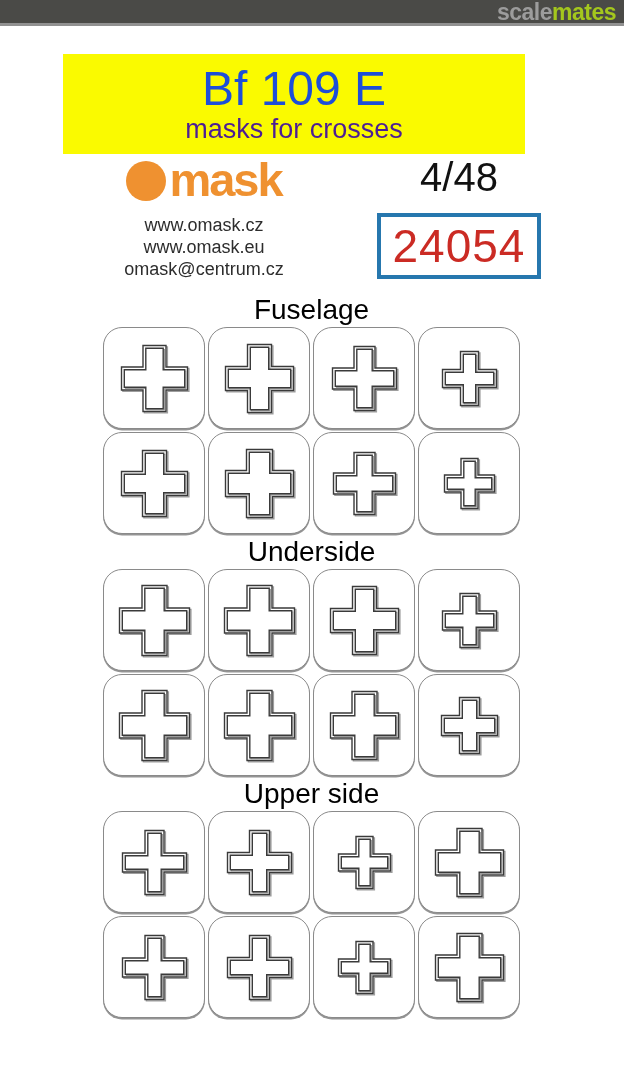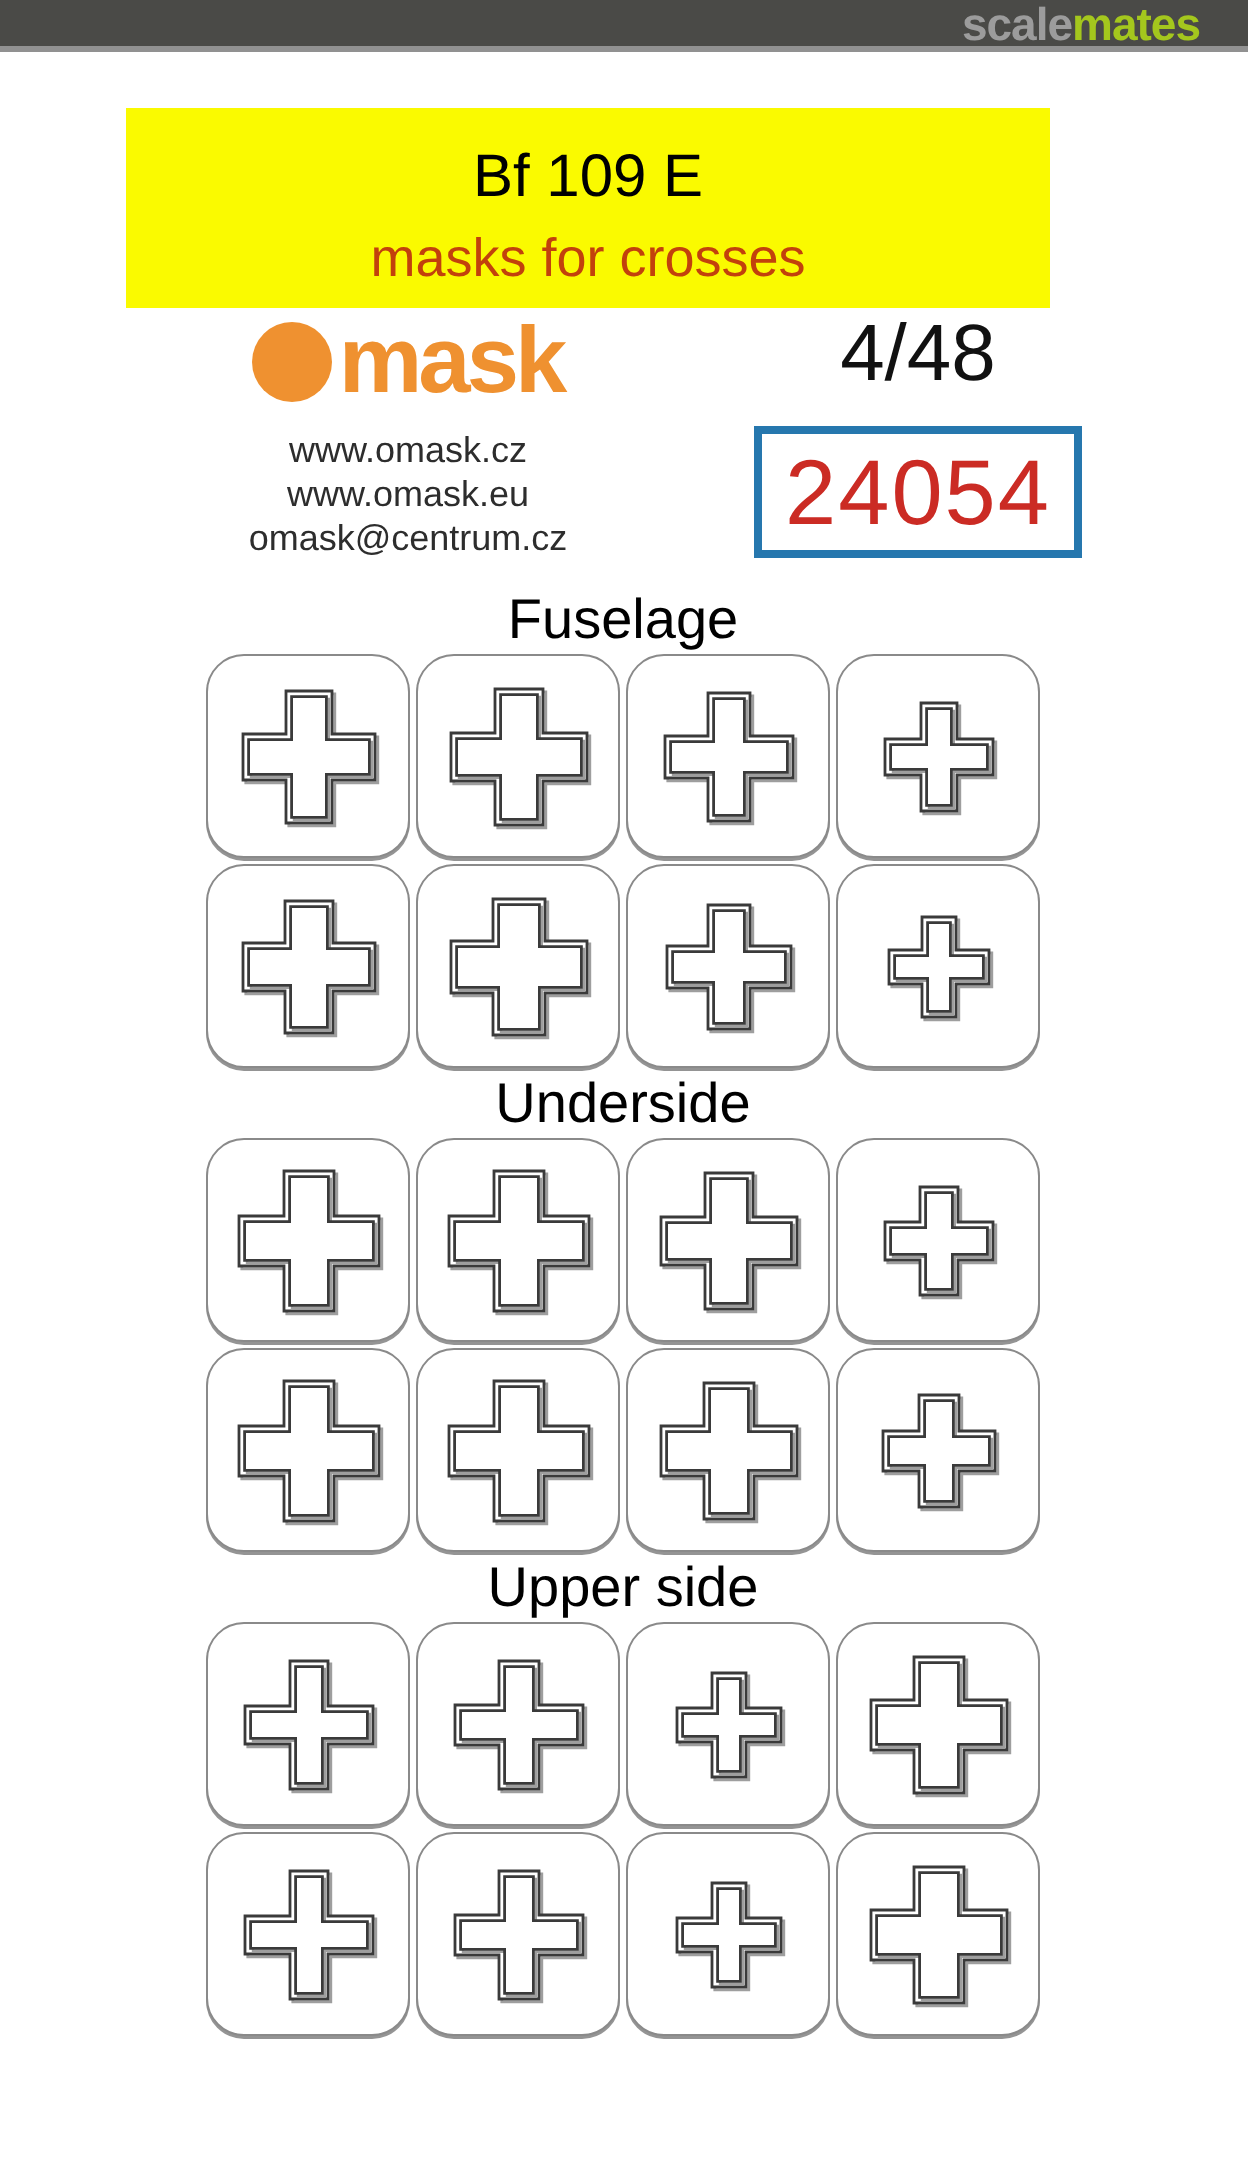"scalemates" .topbar { padding-right: 24px -> 8px }
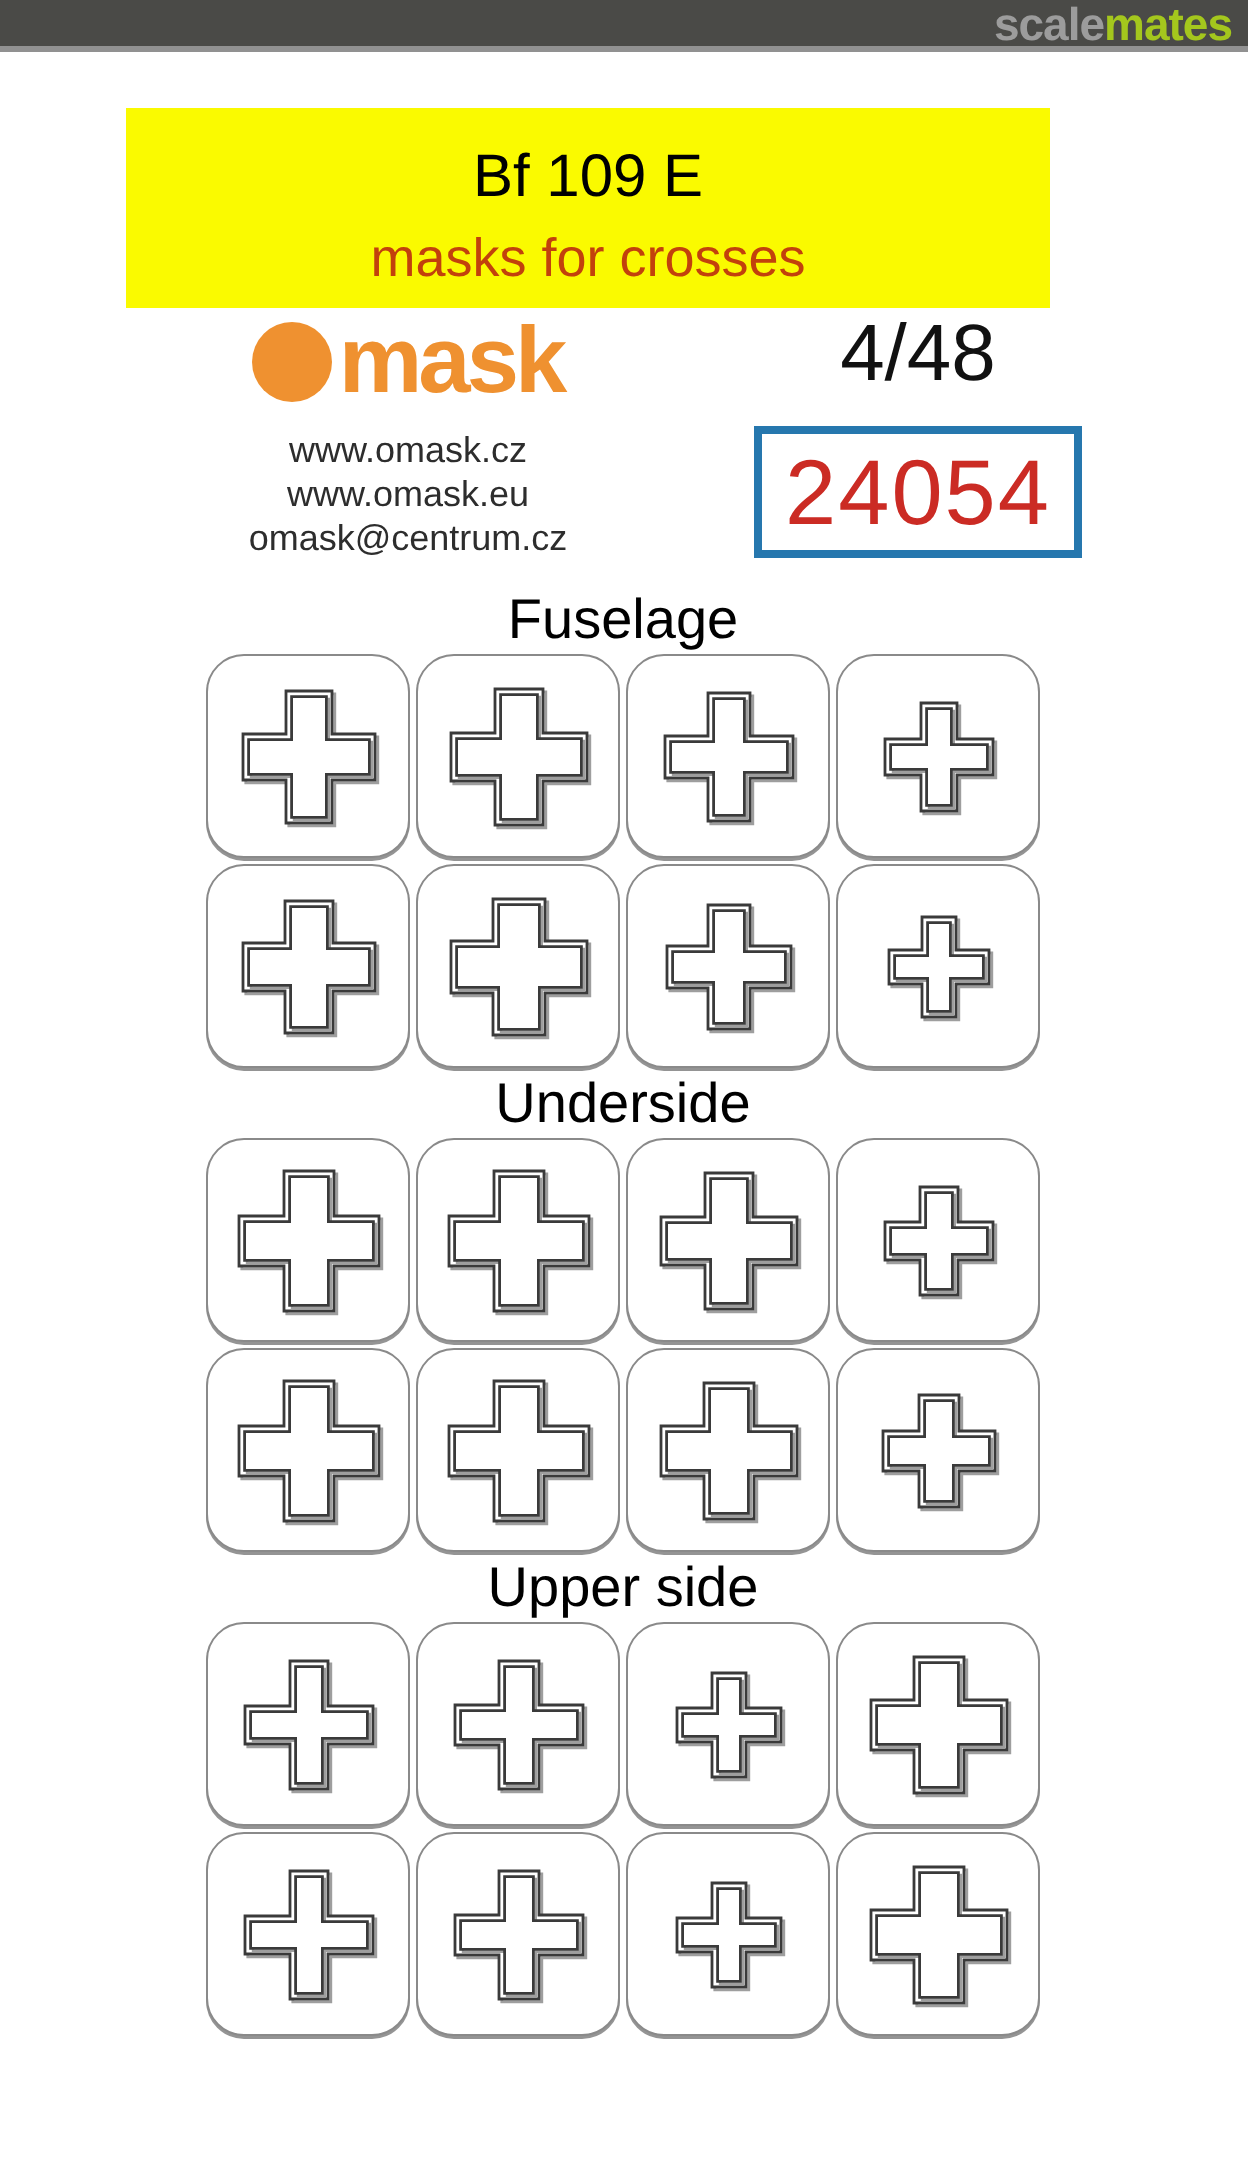"Bf 109 E" .banner-title { color: #000000 -> #1d4ed8; font-size: 30px -> 48px }
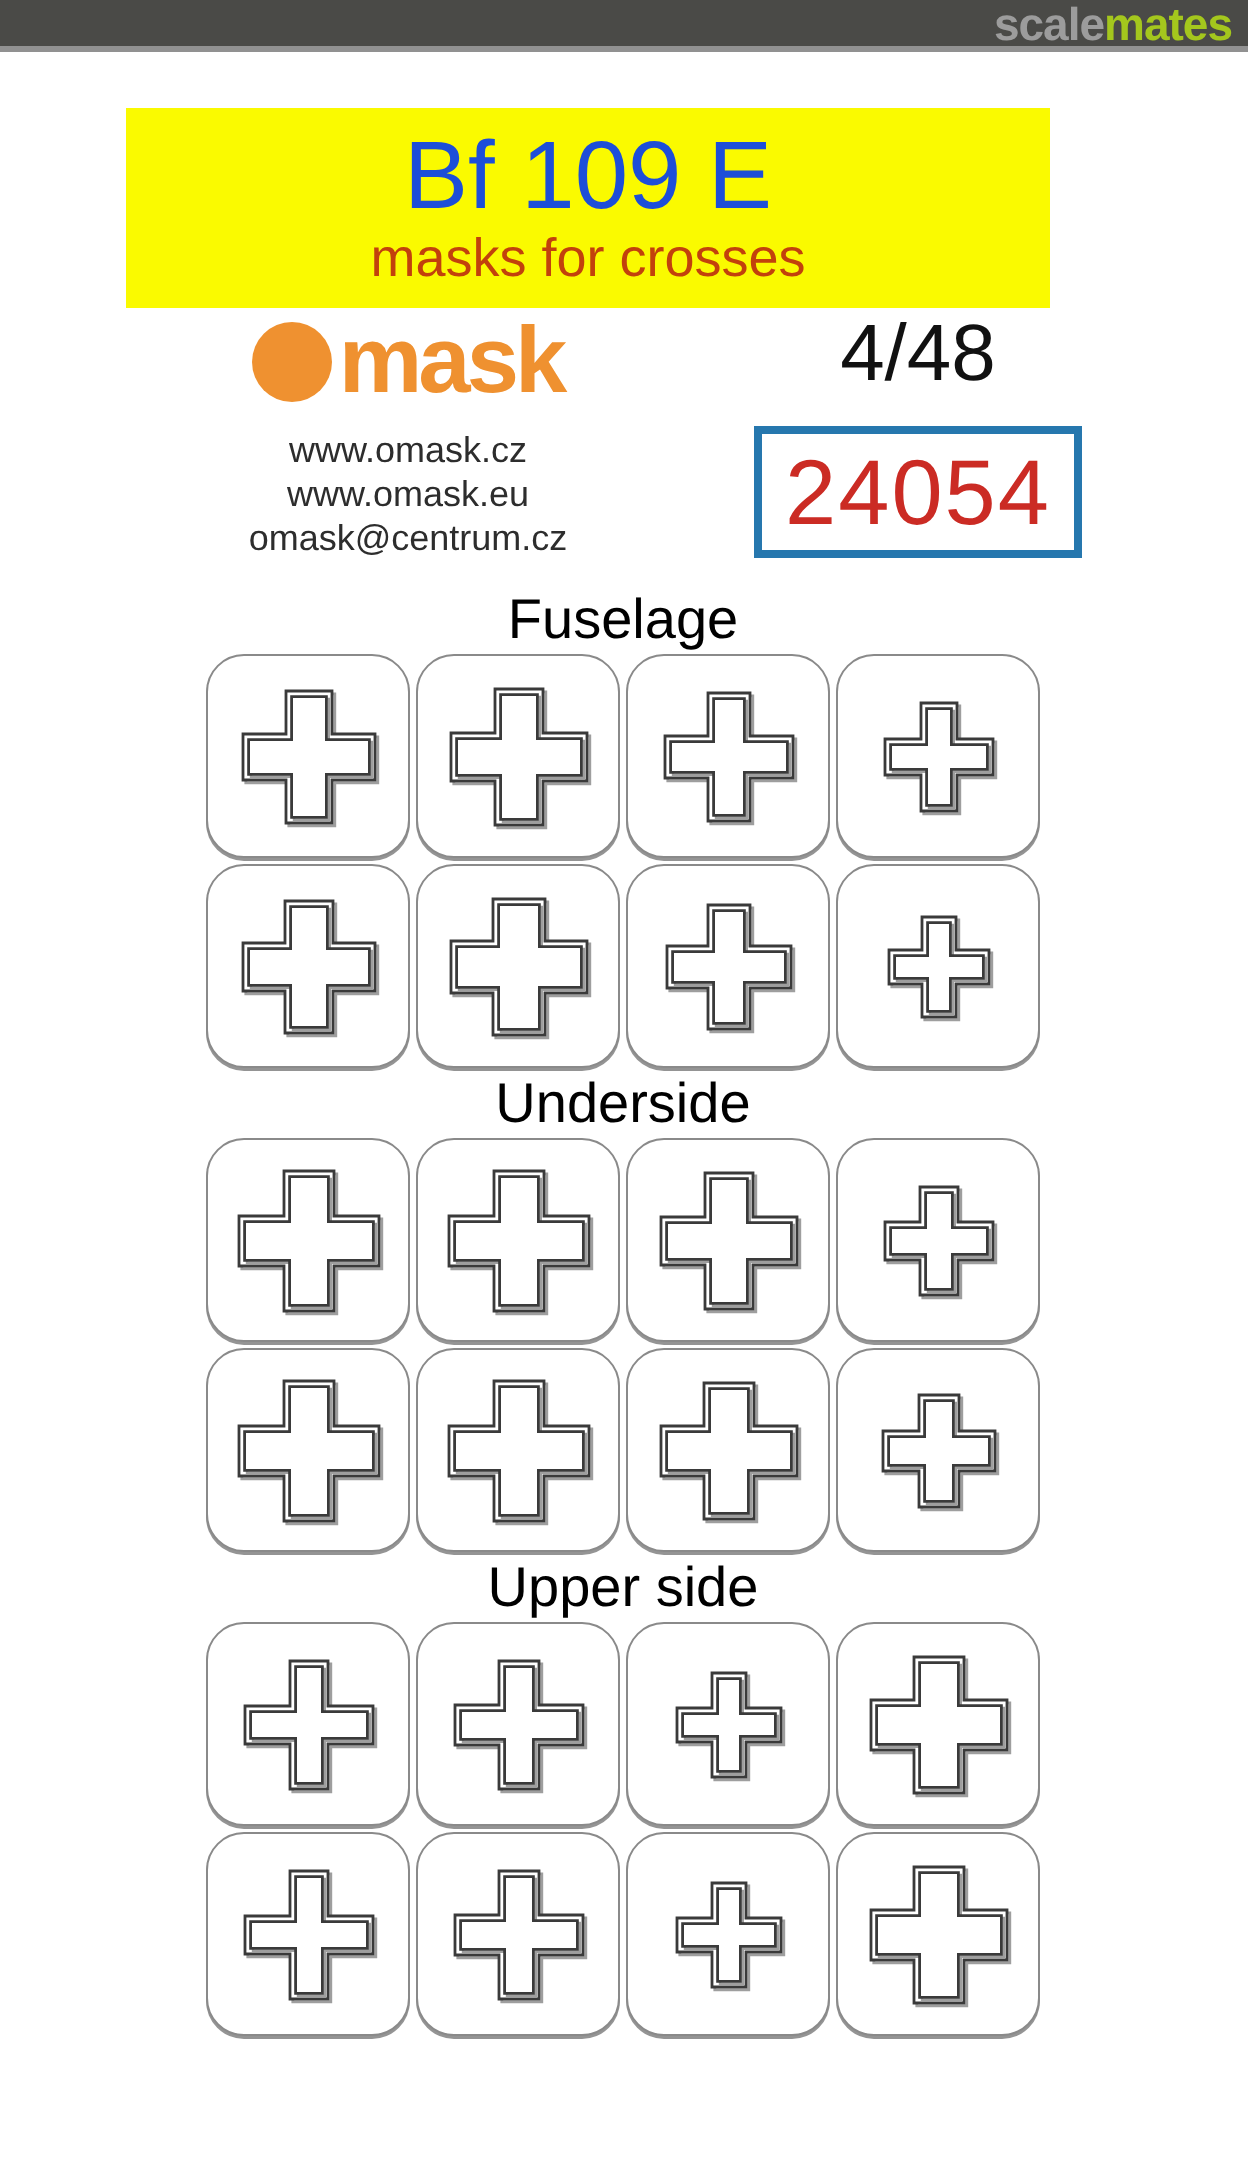"masks for crosses" .banner-subtitle { color: #c2410c -> #4c1d95 }
